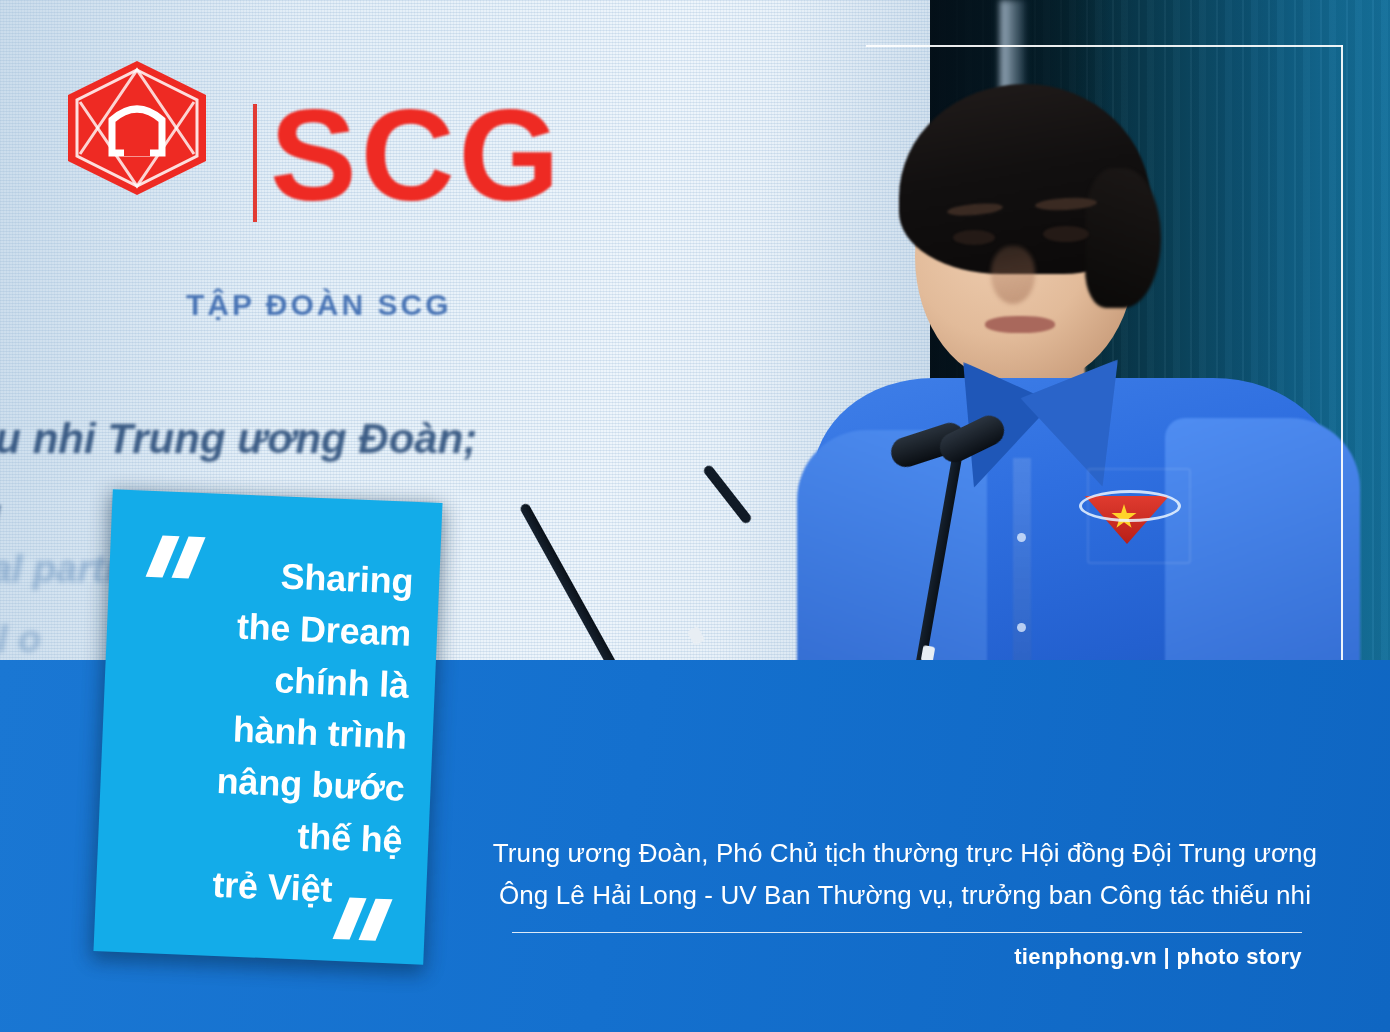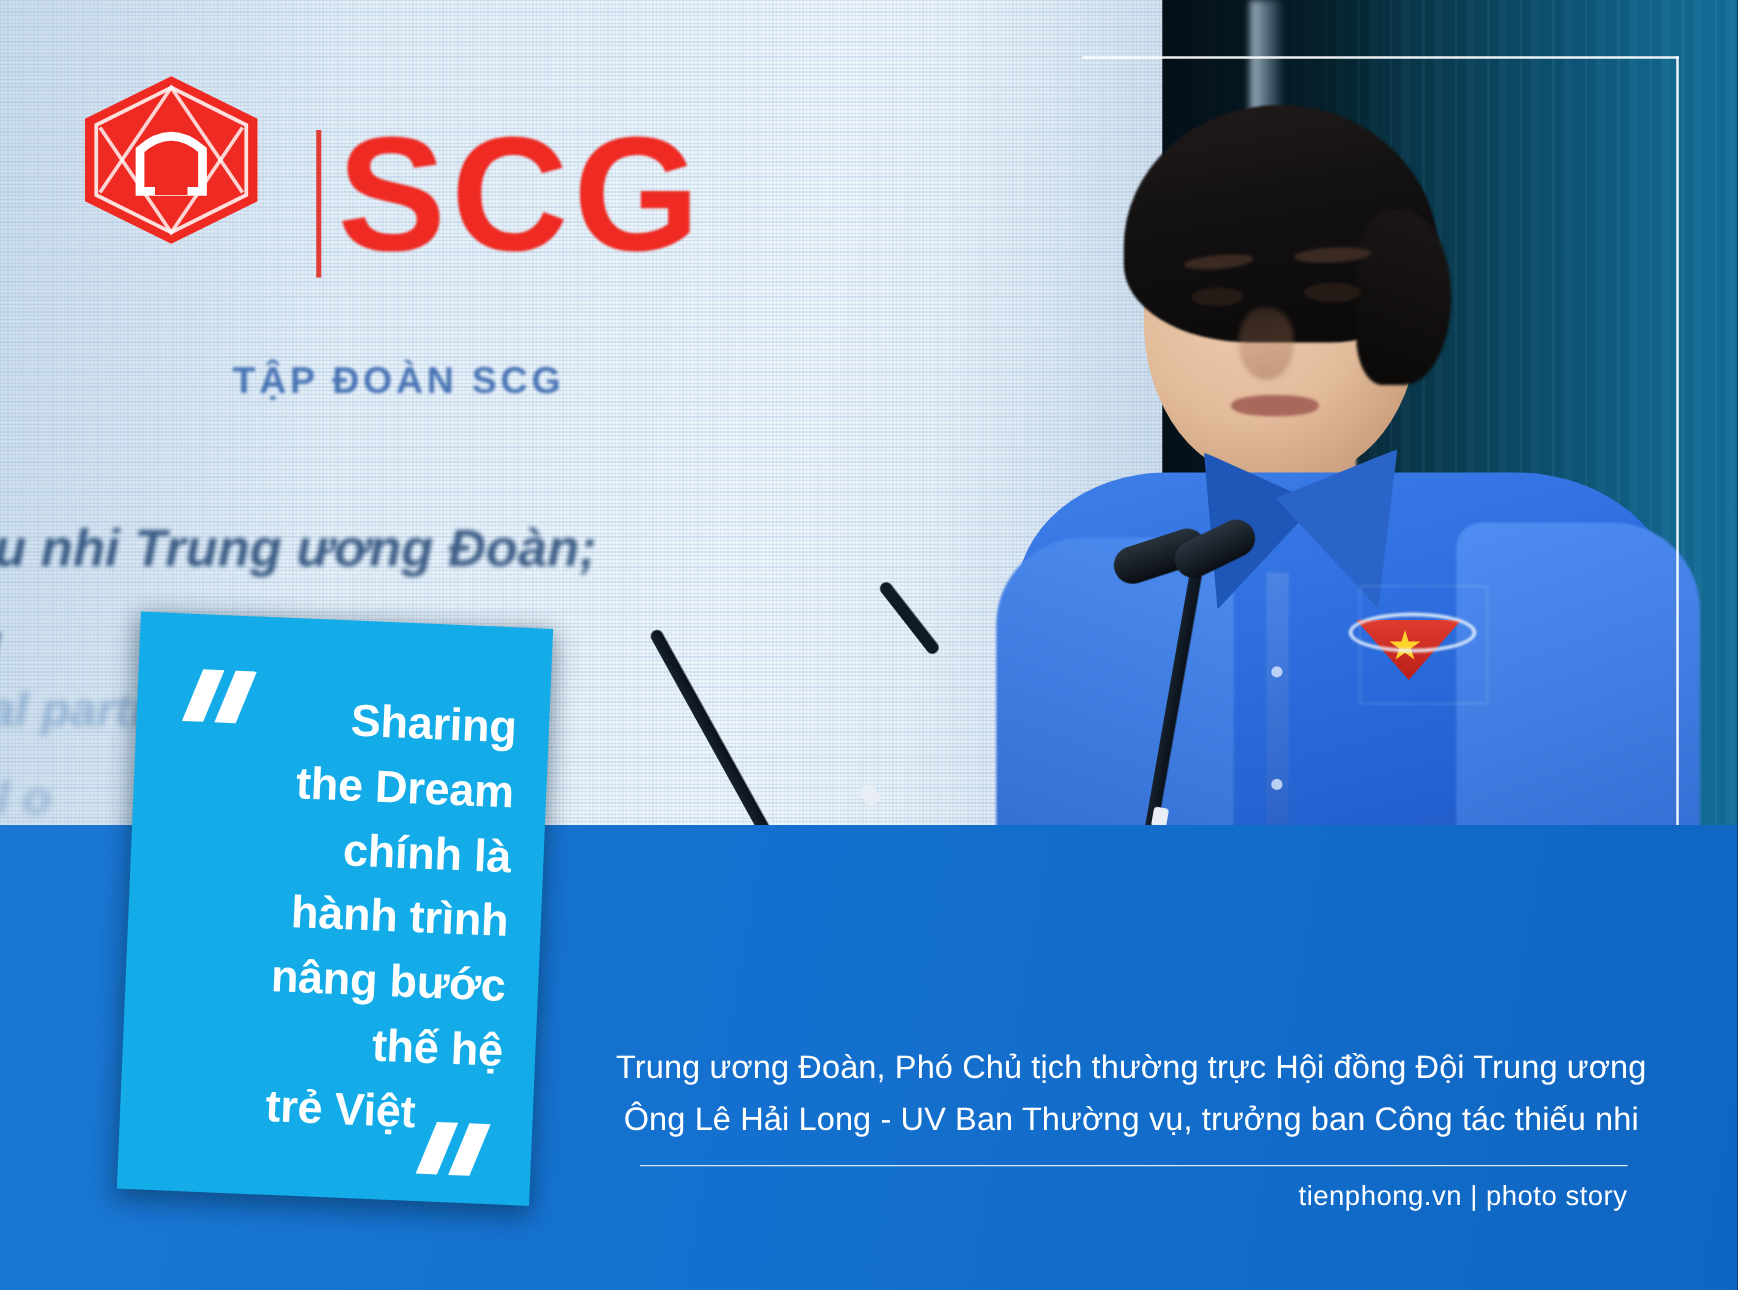"tienphong.vn | photo story" .credit { font-weight: 400 -> 700 }
